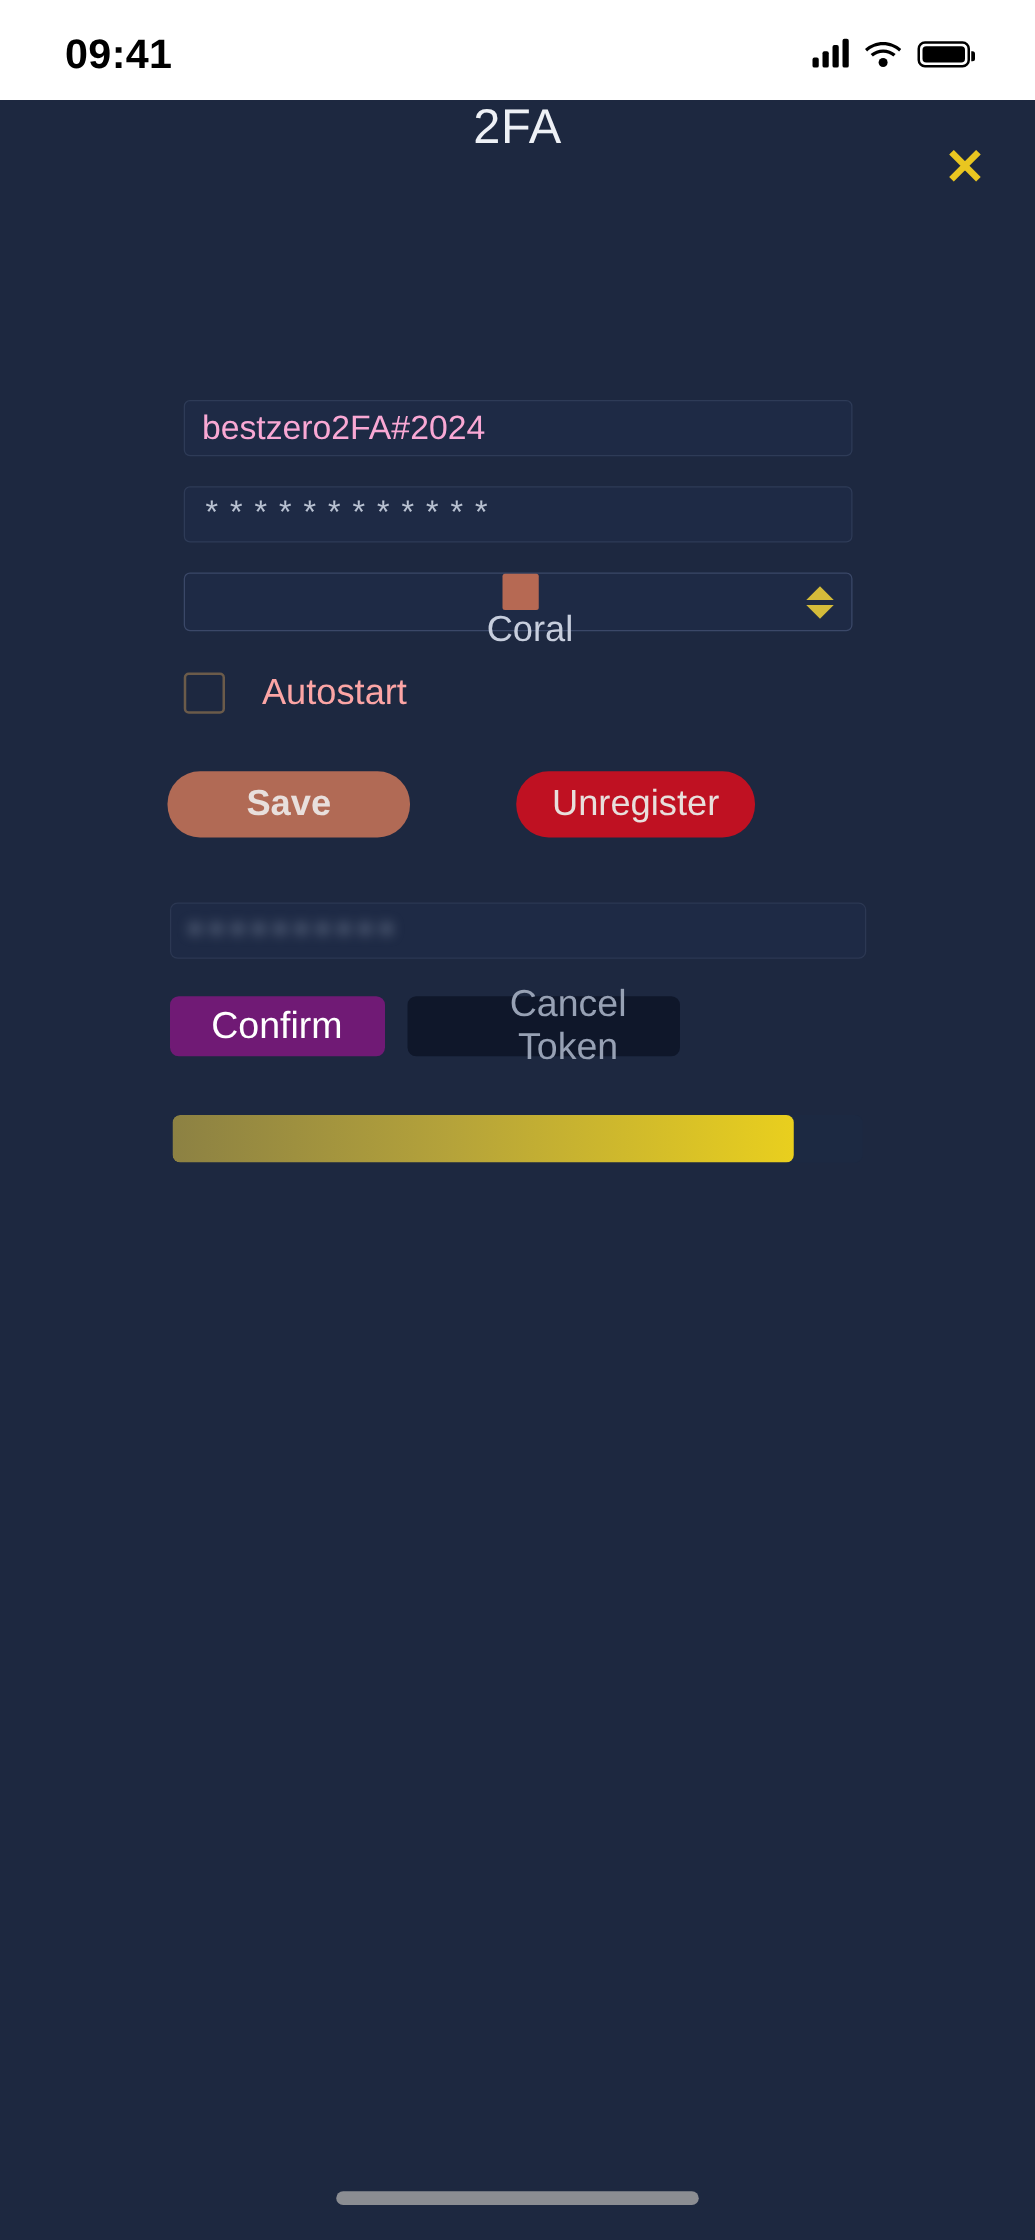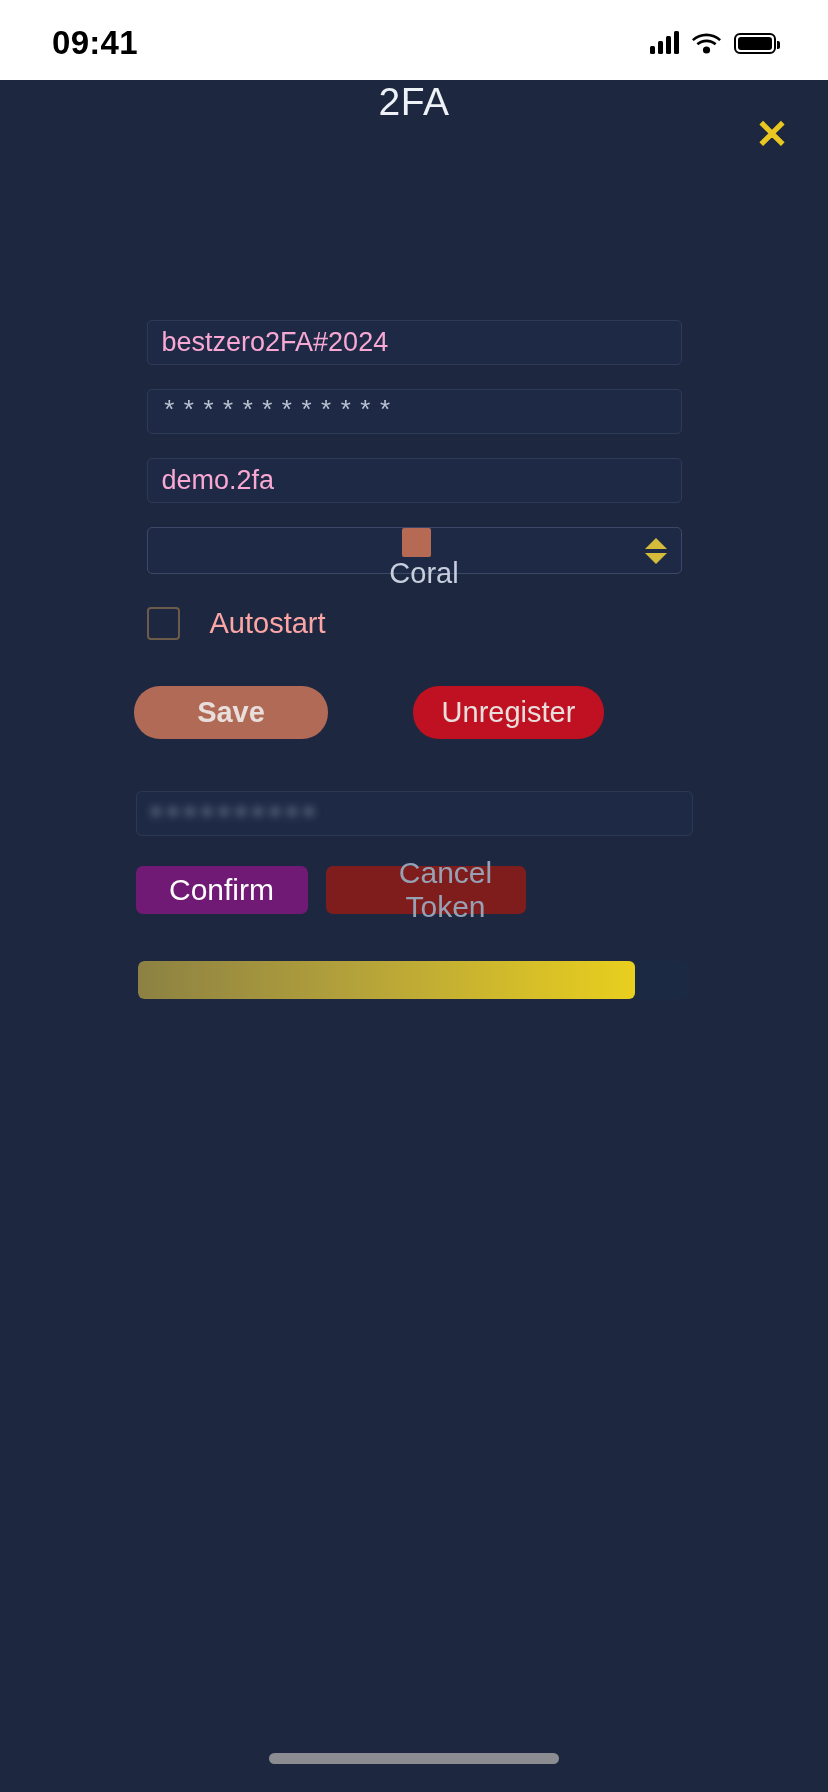"demo.2fa" div.field { html: <div>demo.2fa</div> -> none }
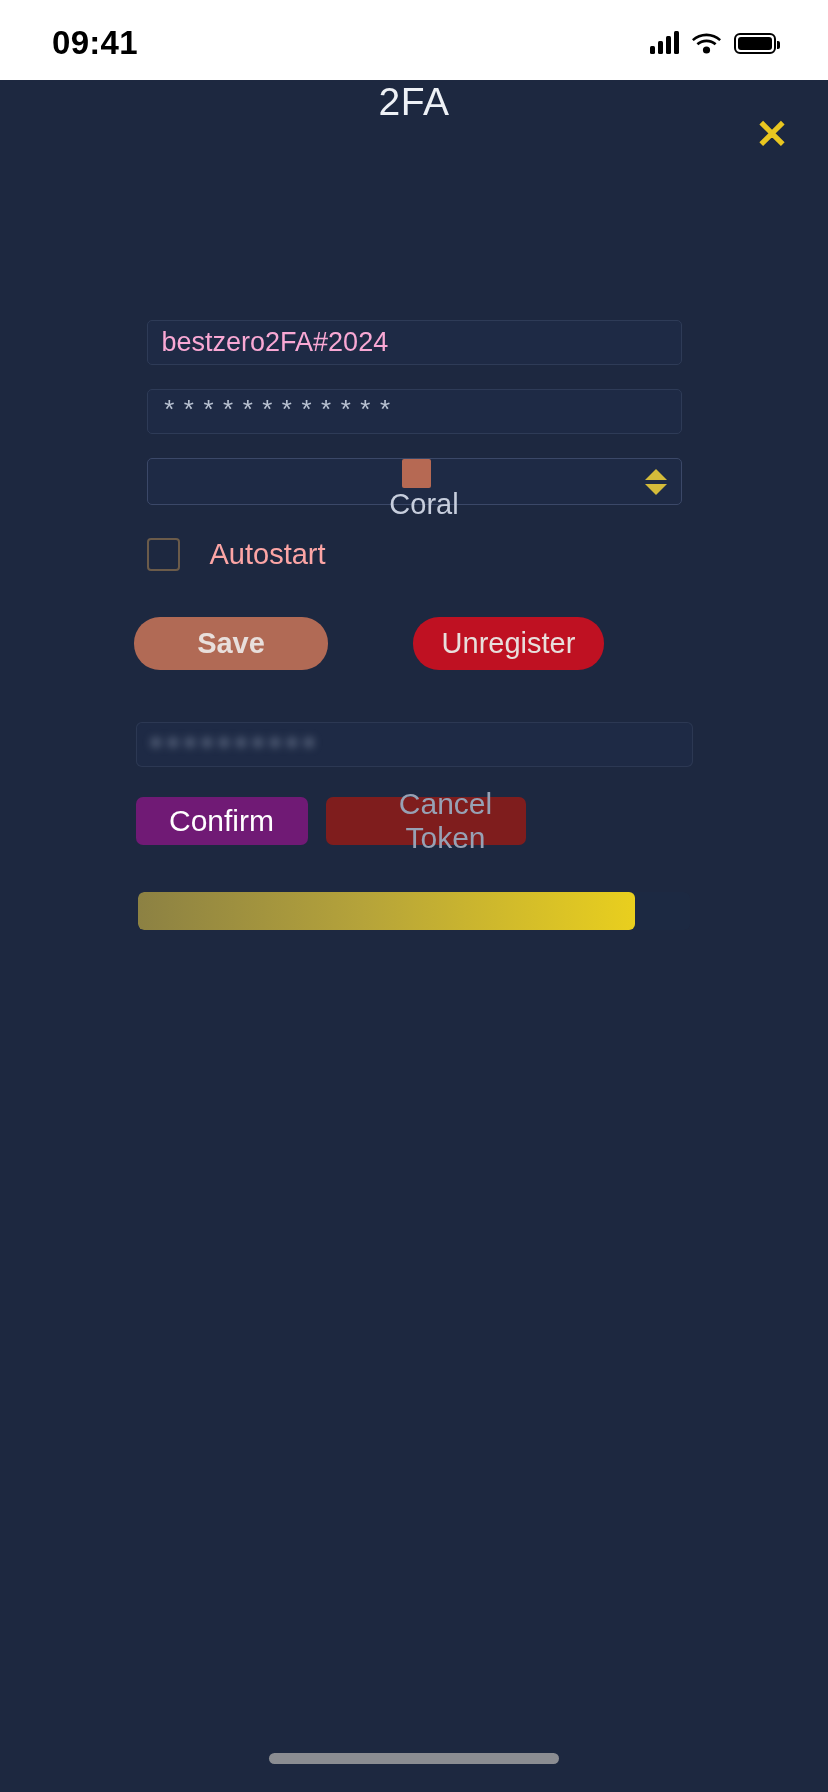"Cancel Token" .btn-cancel-token { background: #7f1d1d -> #0f172a; width: 200px -> 218px }
